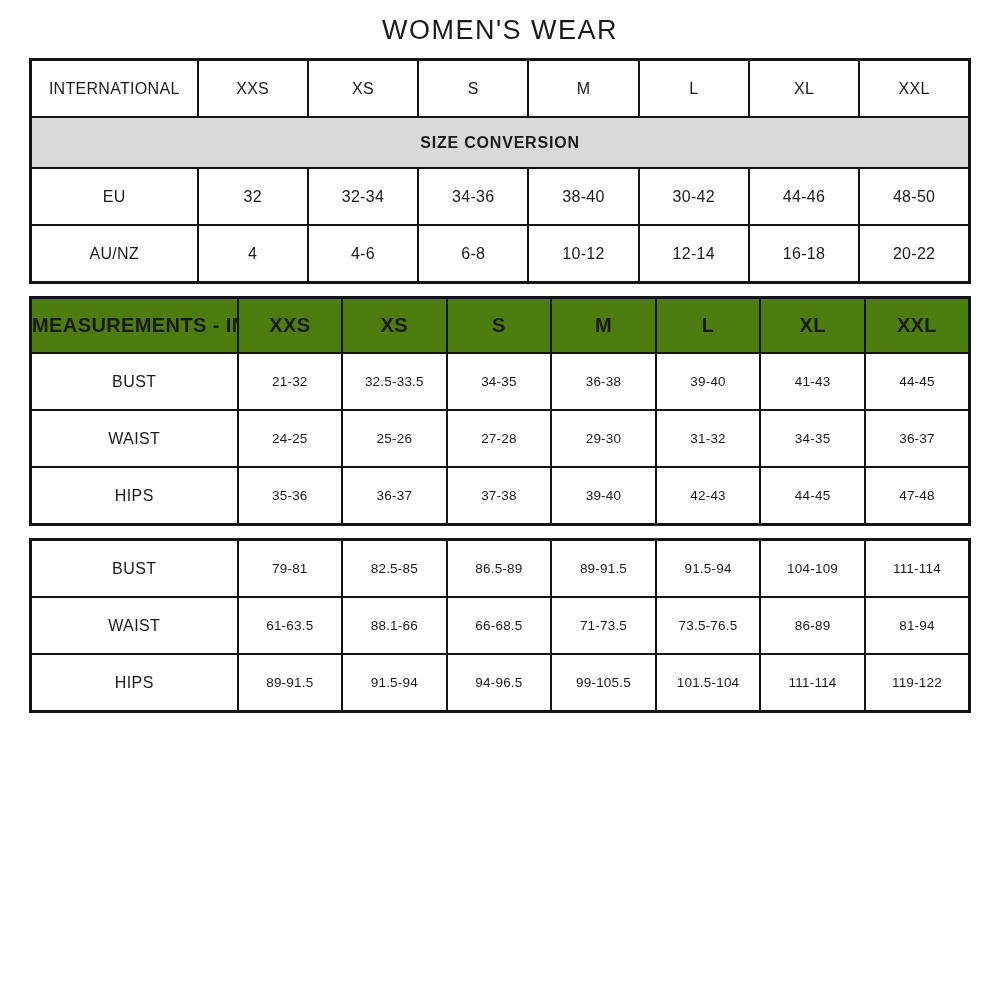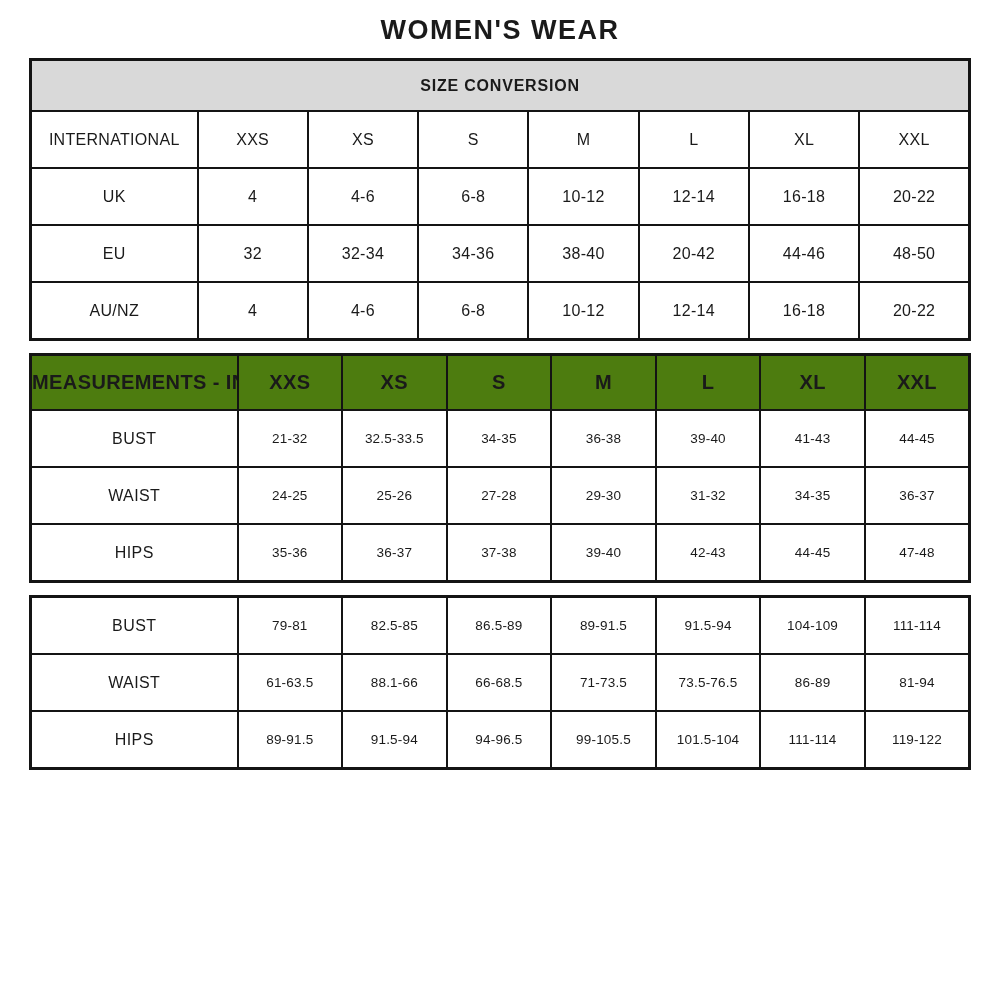"WOMEN'S WEAR" .title { font-weight: bold -> normal }
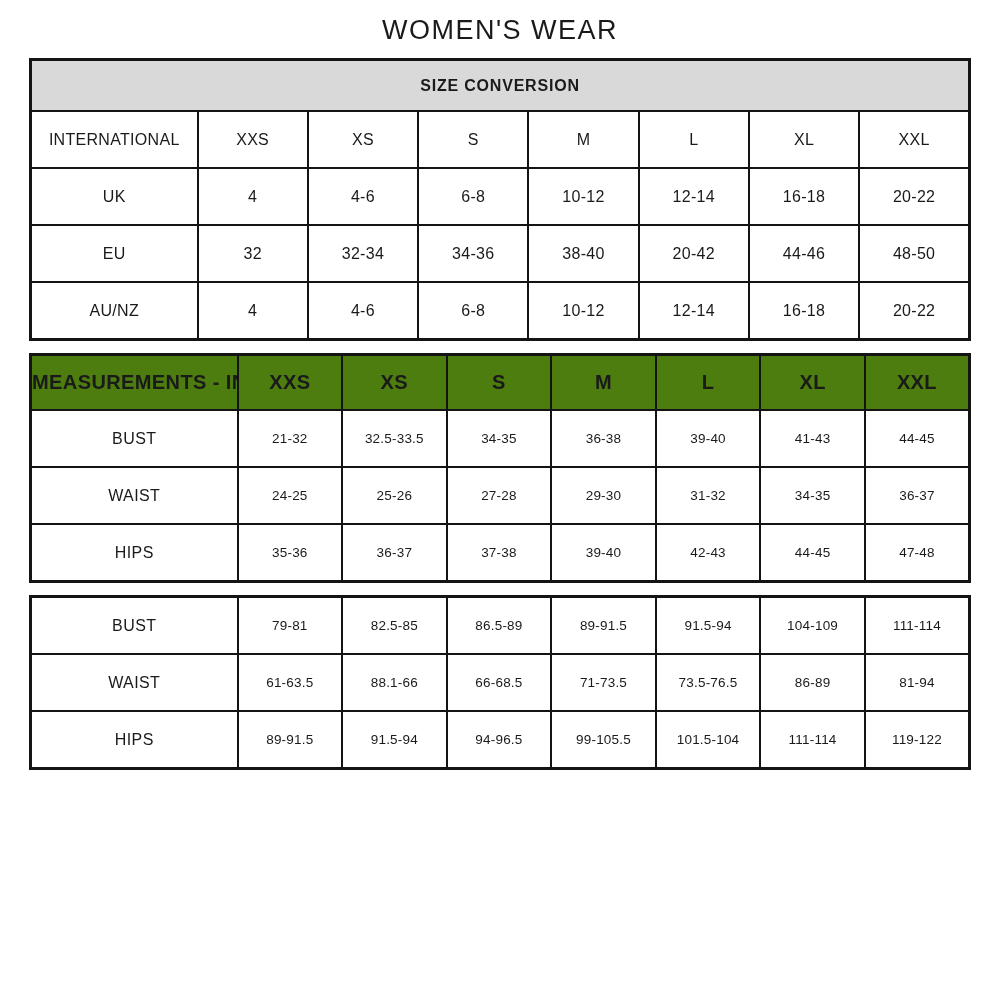"SIZE CONVERSION" tr { order: before "INTERNATIONAL" -> after "INTERNATIONAL" }
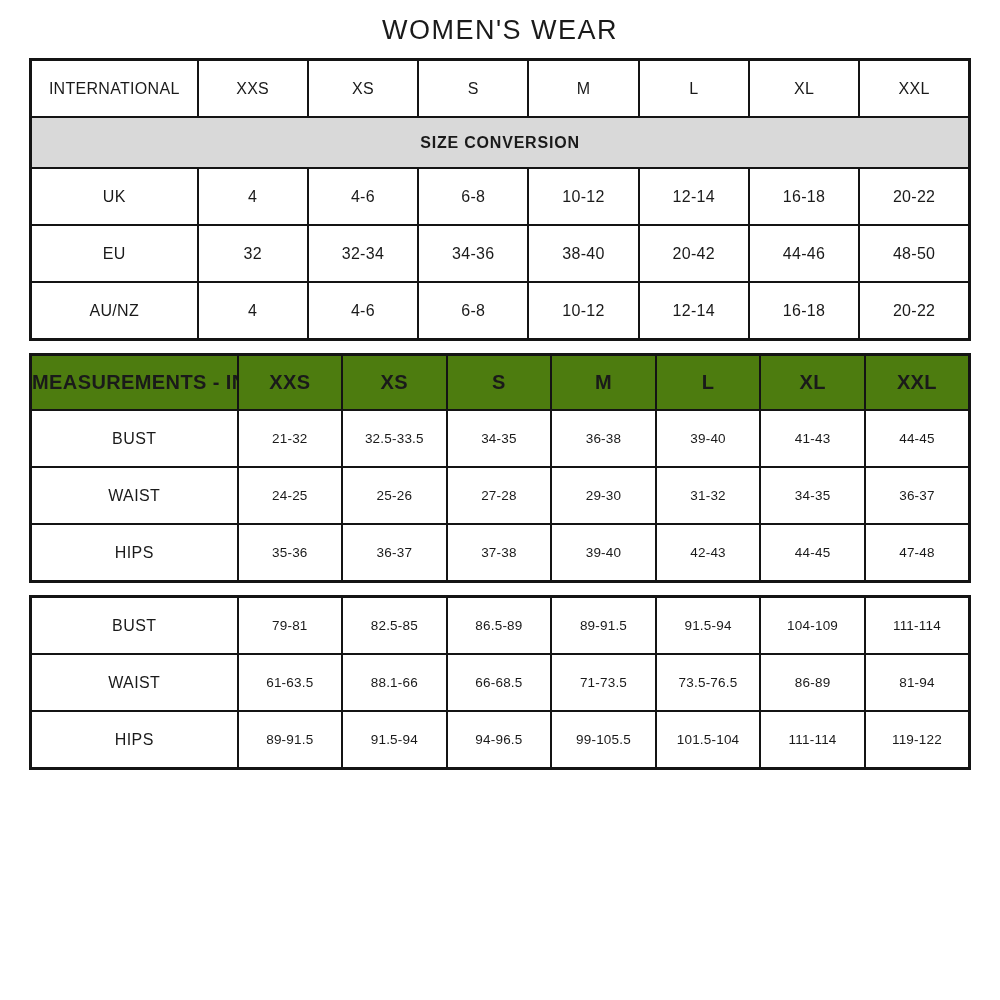"UK" tr.table-row { html: <tr> <td>UK</td> <td>4</td> <td>4-6</td> <td>6-8</td> <td>10-12</td> <td>12-14</td> <td>16-18</td> <td>20-22</td> </tr> -> none }
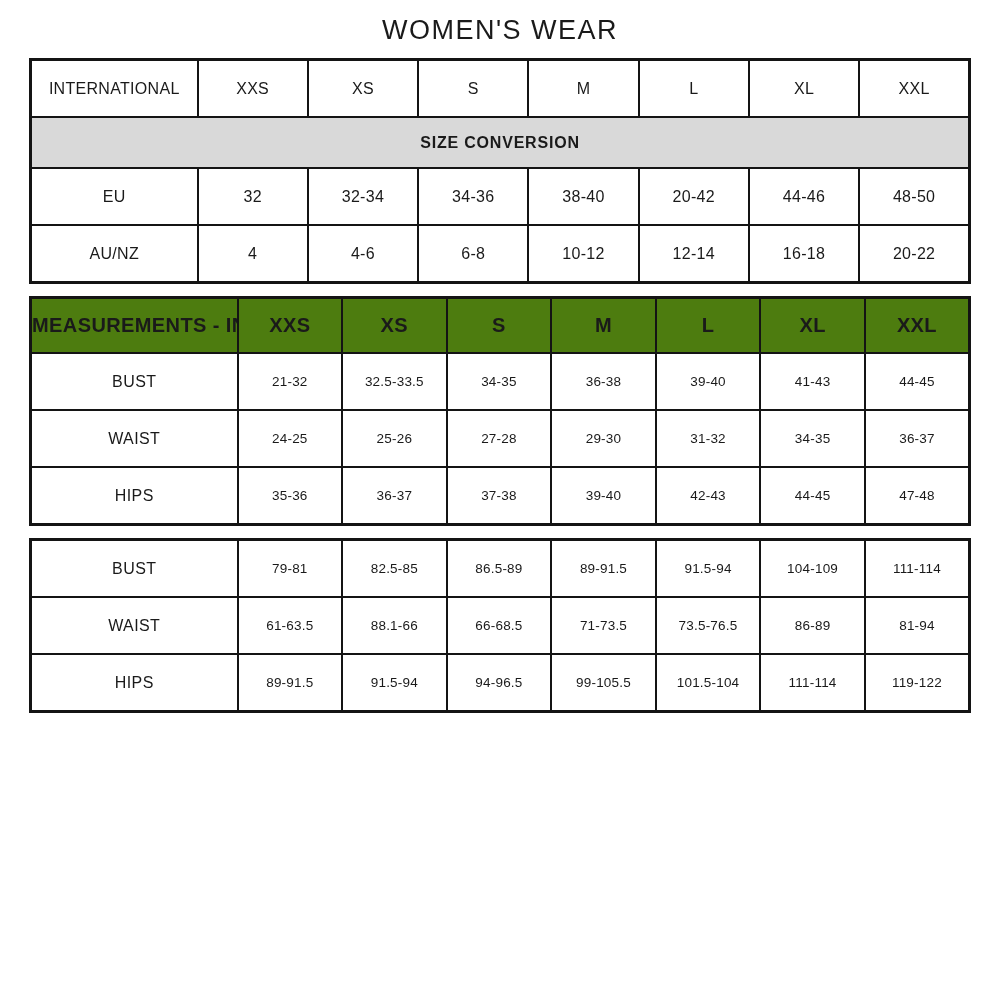"20-42" td { text: 20-42 -> 30-42 }
